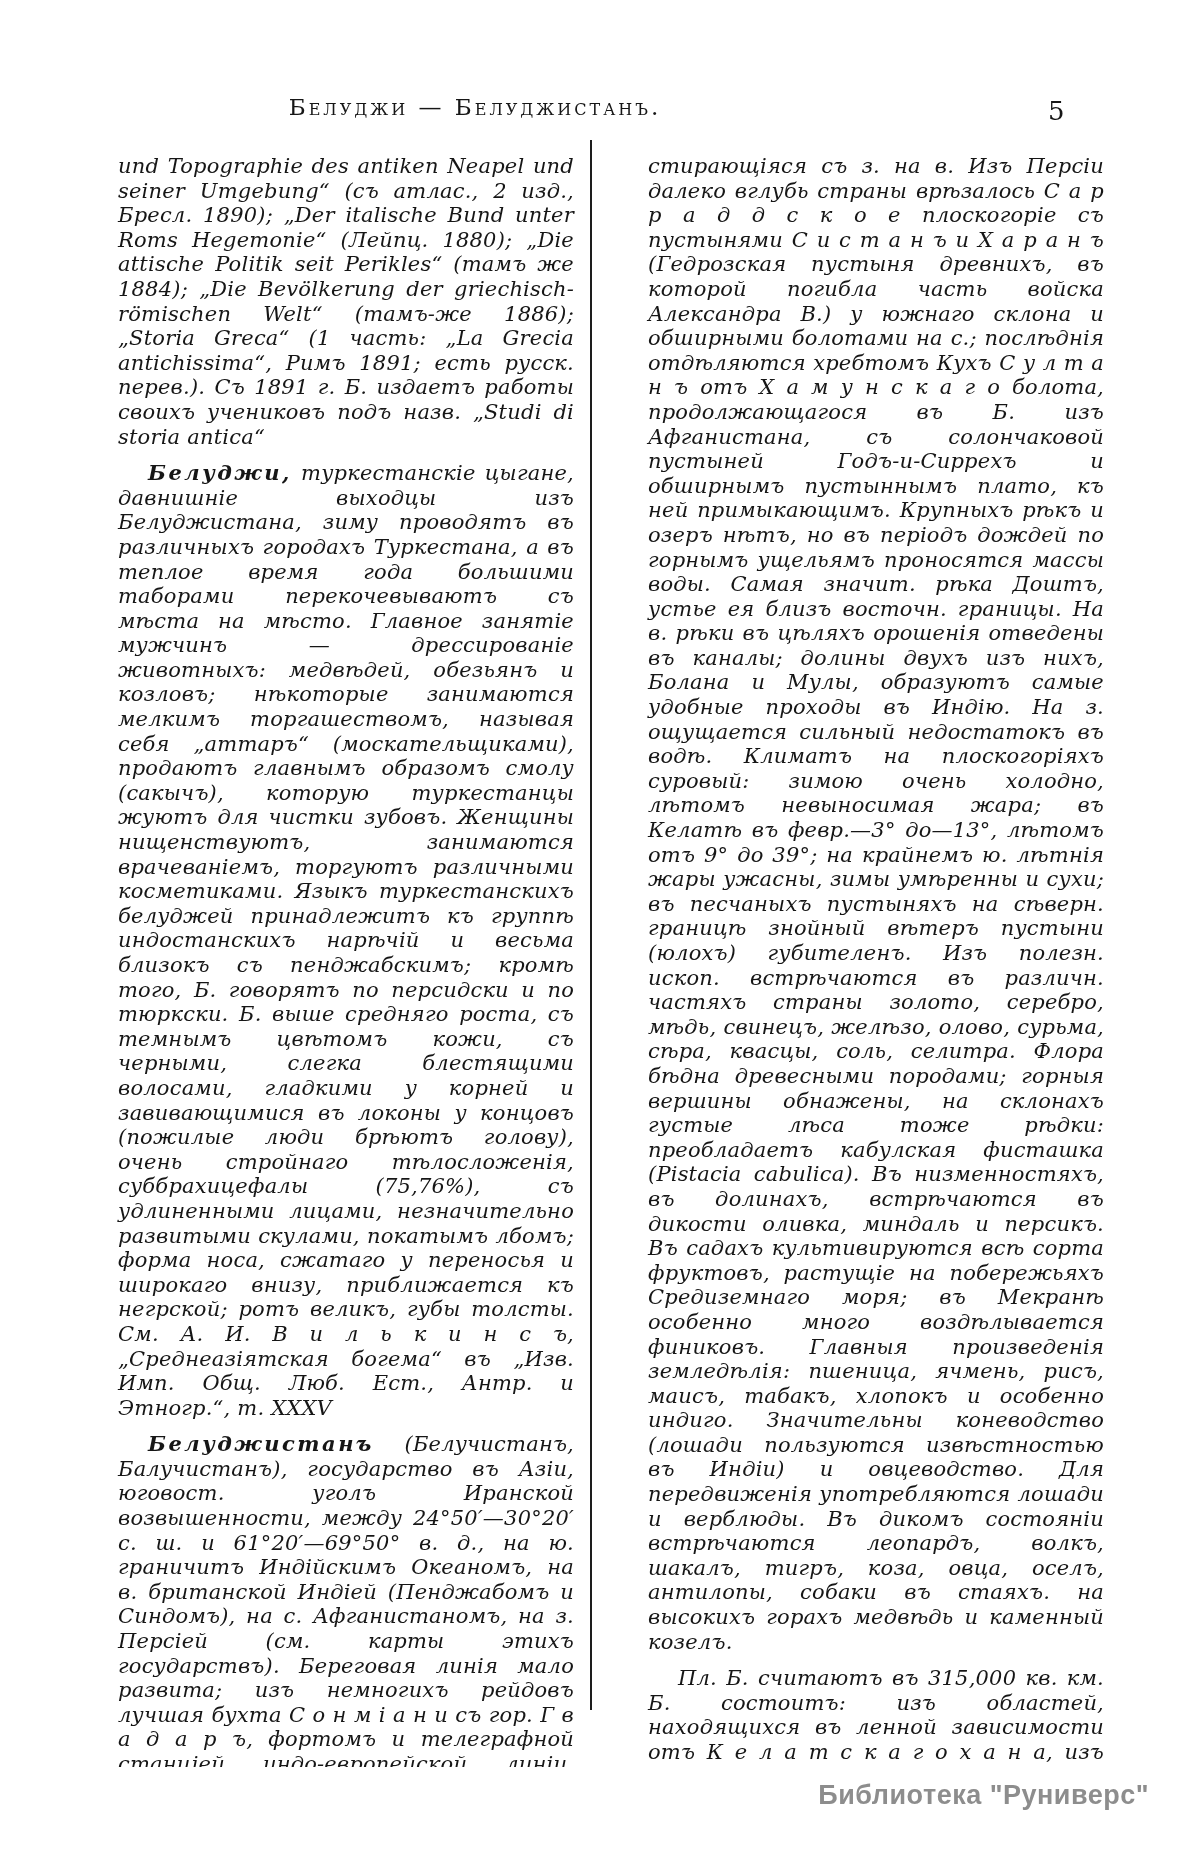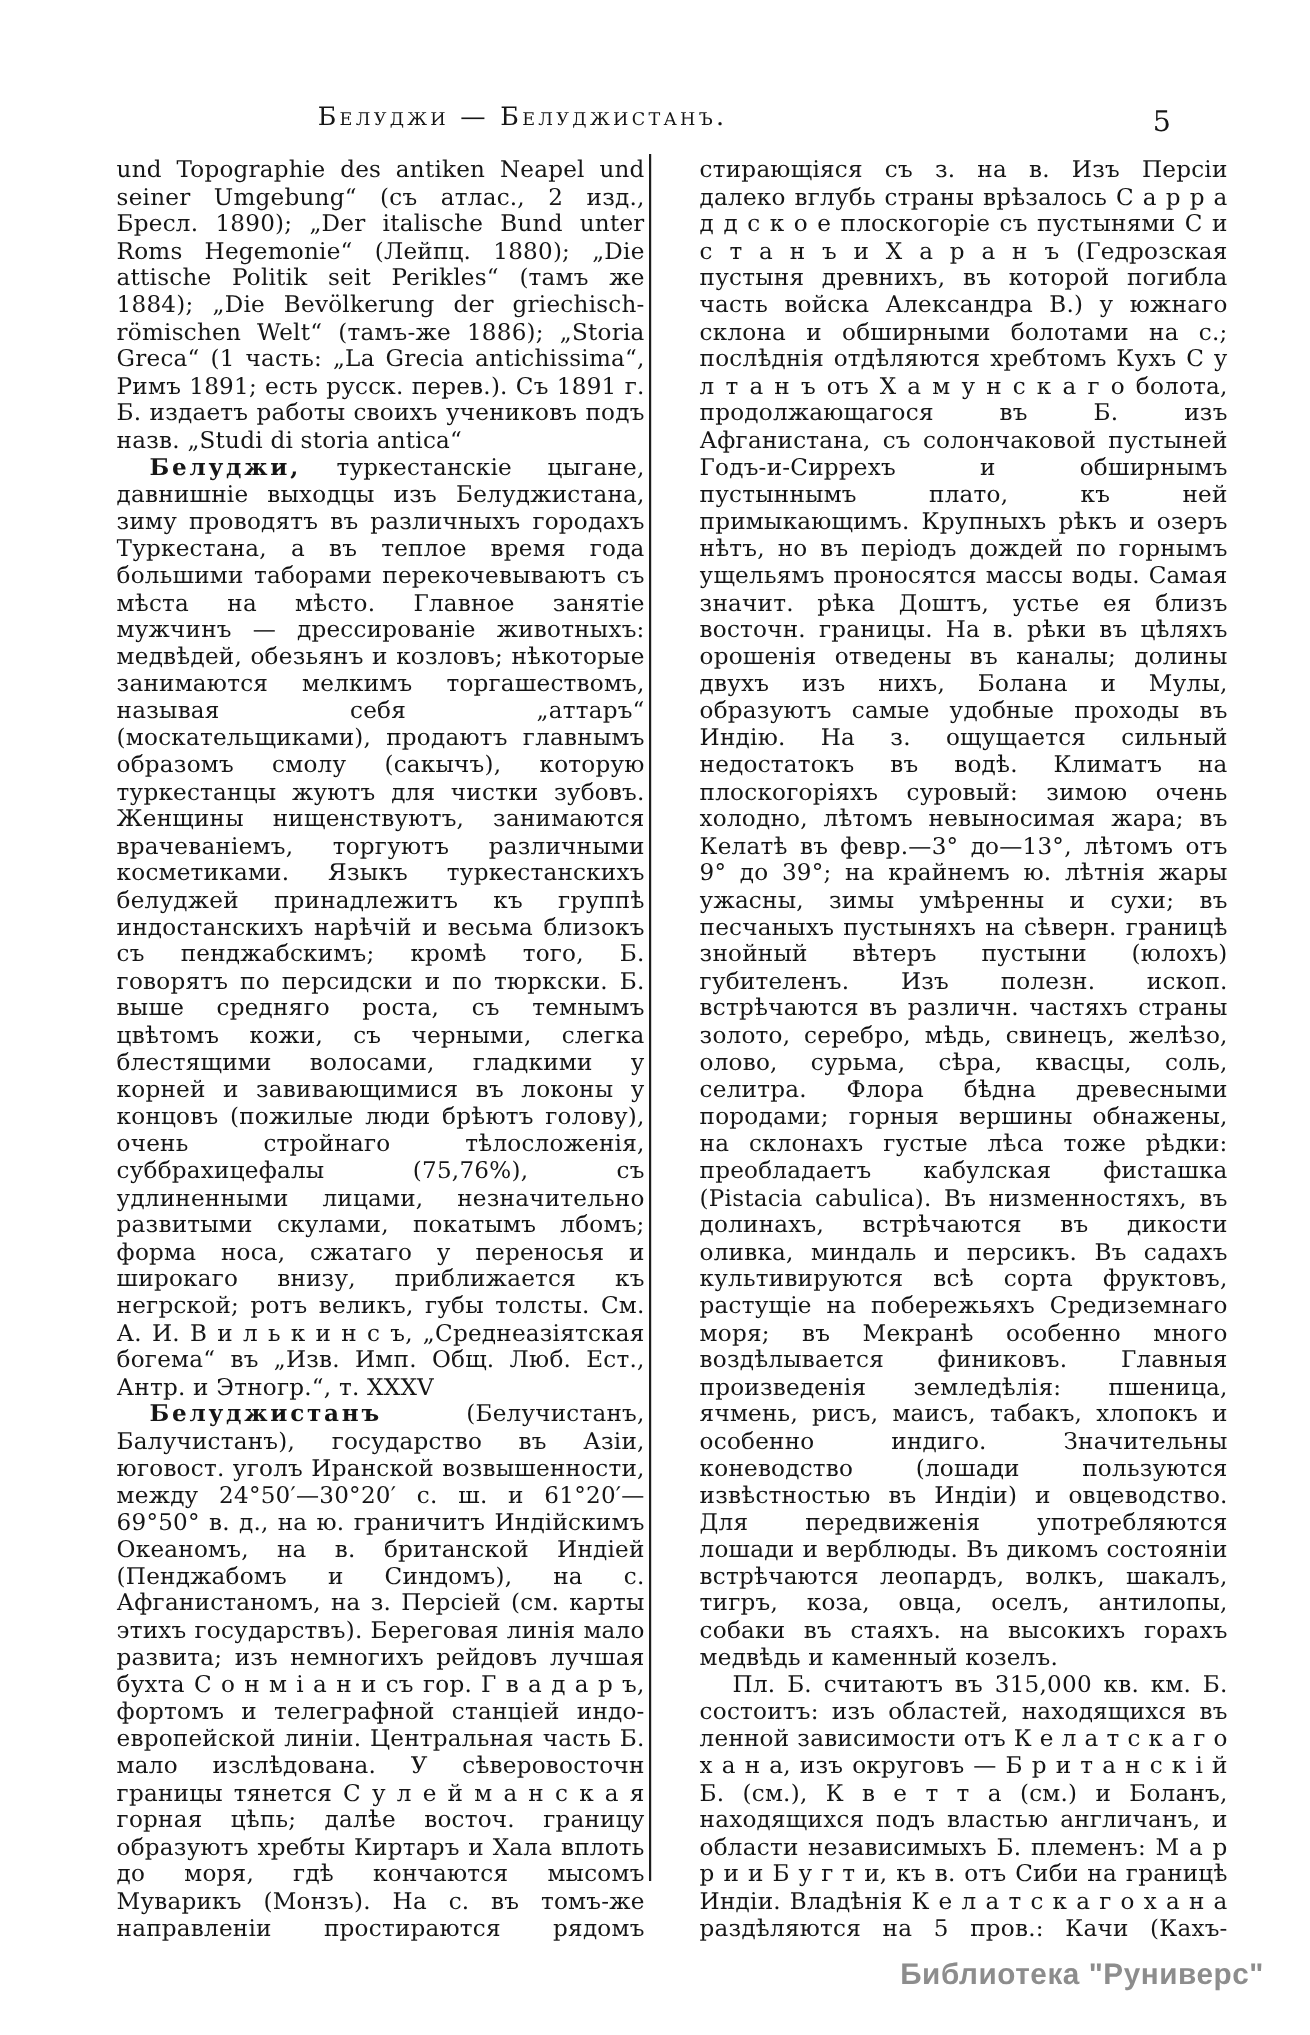"und Topographie des antiken Neapel" .col p { font-style: none -> italic; margin: 0 -> 12px }
